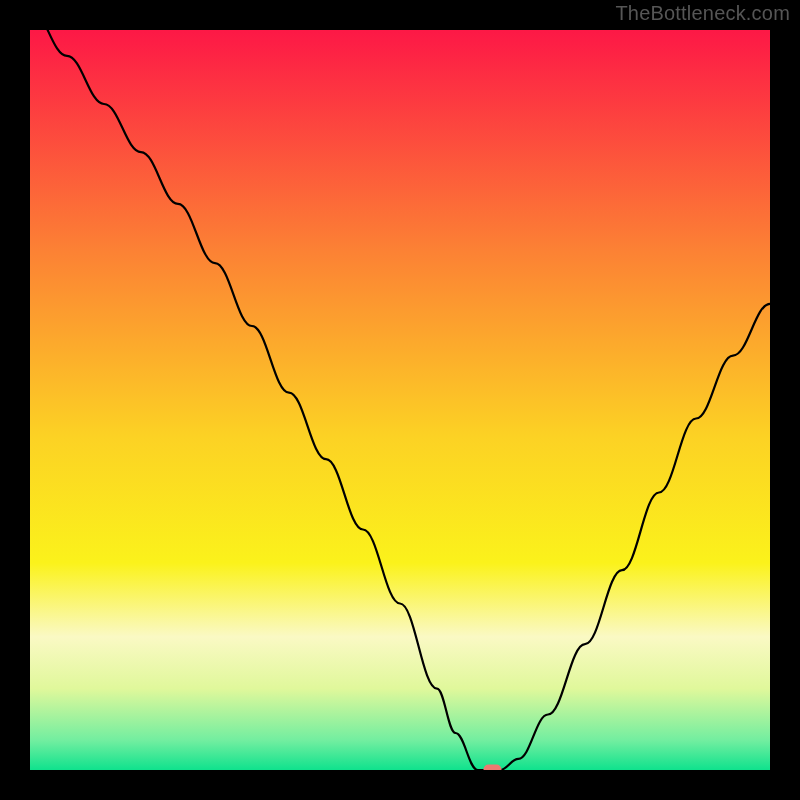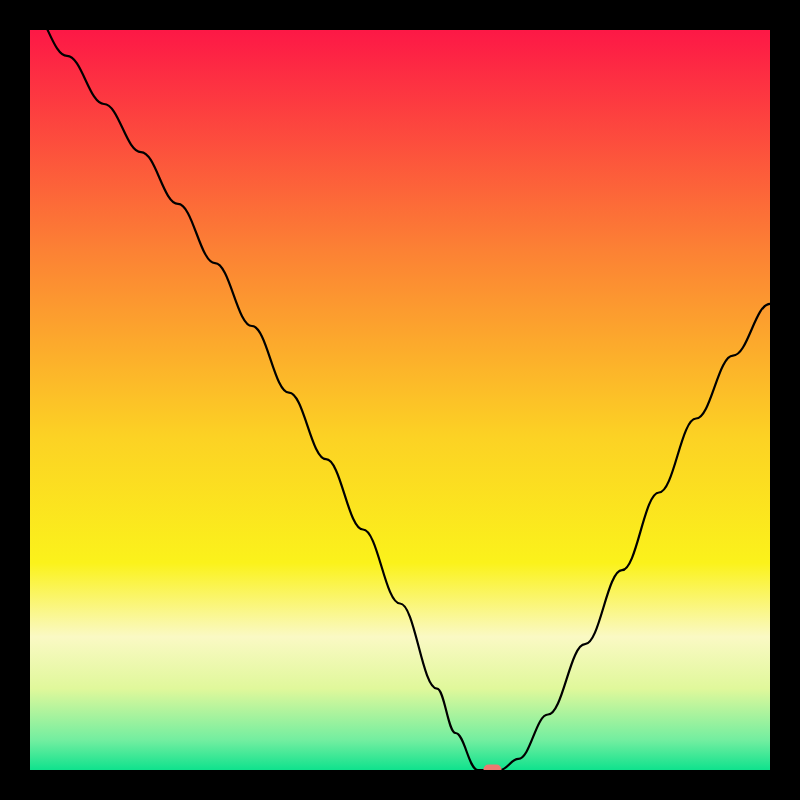"TheBottleneck.com" div.attribution { html: none -> <div>TheBottleneck.com</div> }
